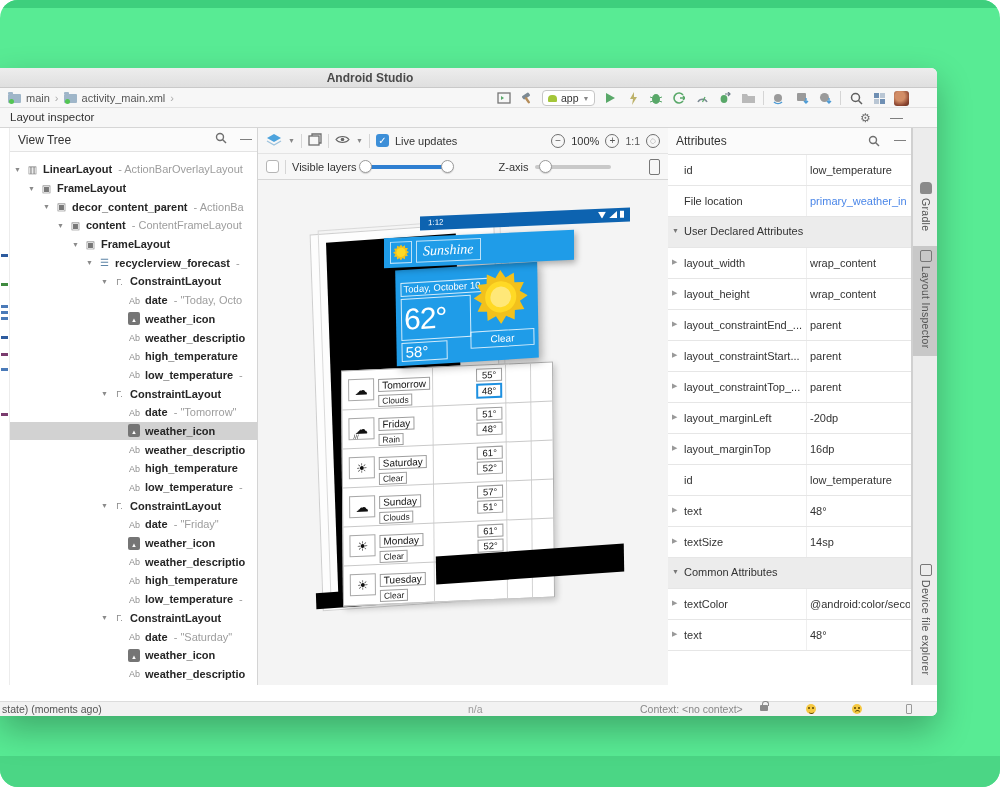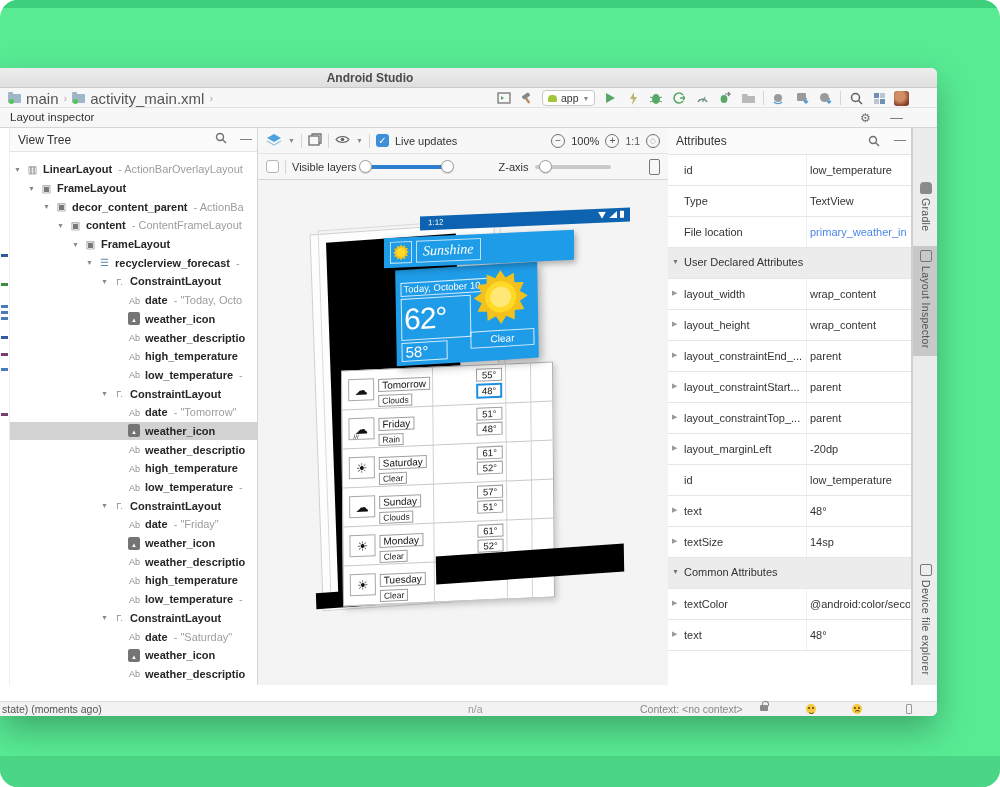"main" .crumb-txt { font-size: 15px -> 11px }
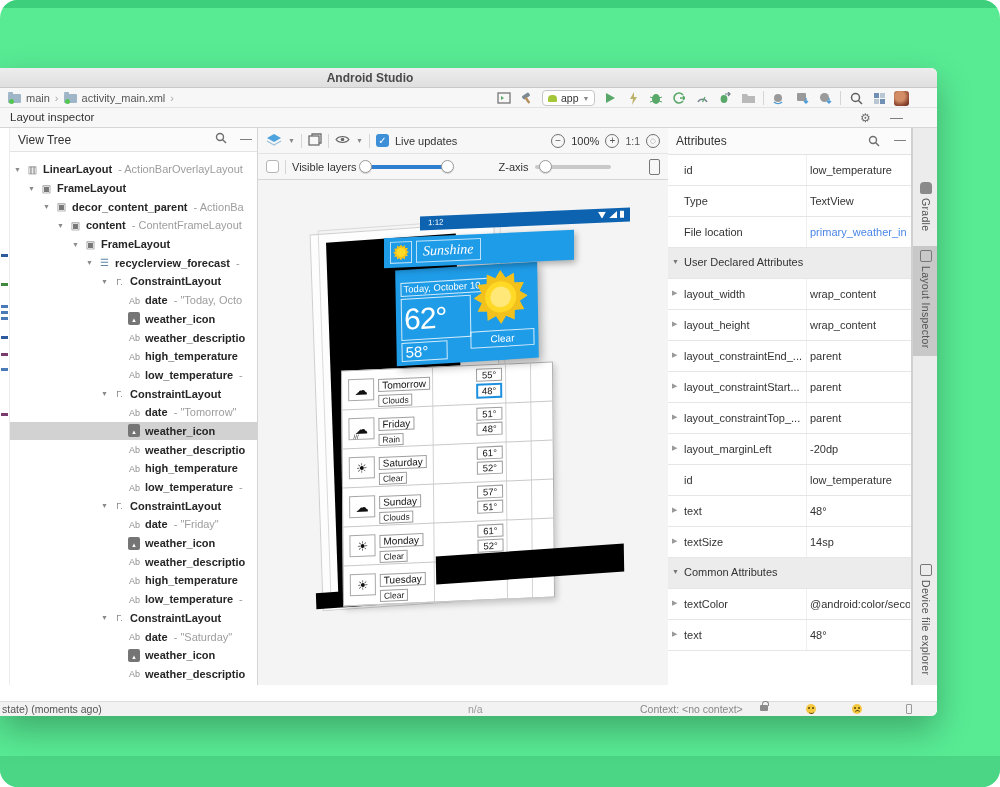"Type" div.attr-row { html: <div> <span></span> <span>Type</span> <span>TextView</span> </div> -> none }
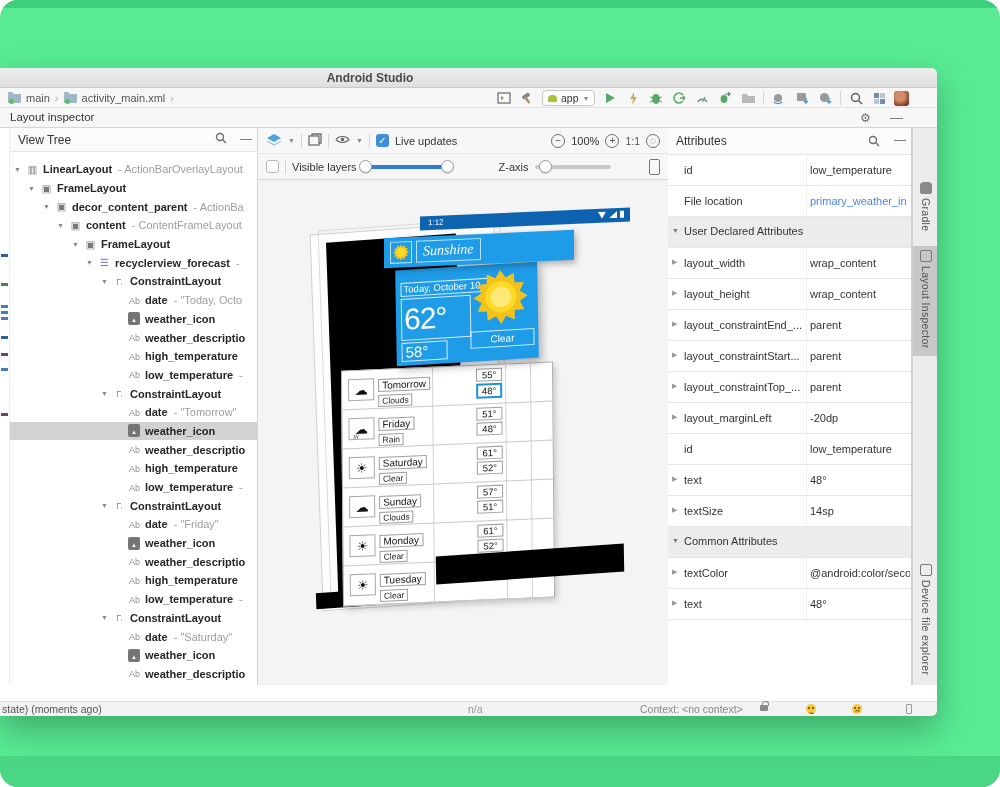"layout_marginTop" div.attr-row { html: none -> <div> <span>▶</span> <span></span> <span>layout_marginTop</span> <span>16dp</span> </div> }
